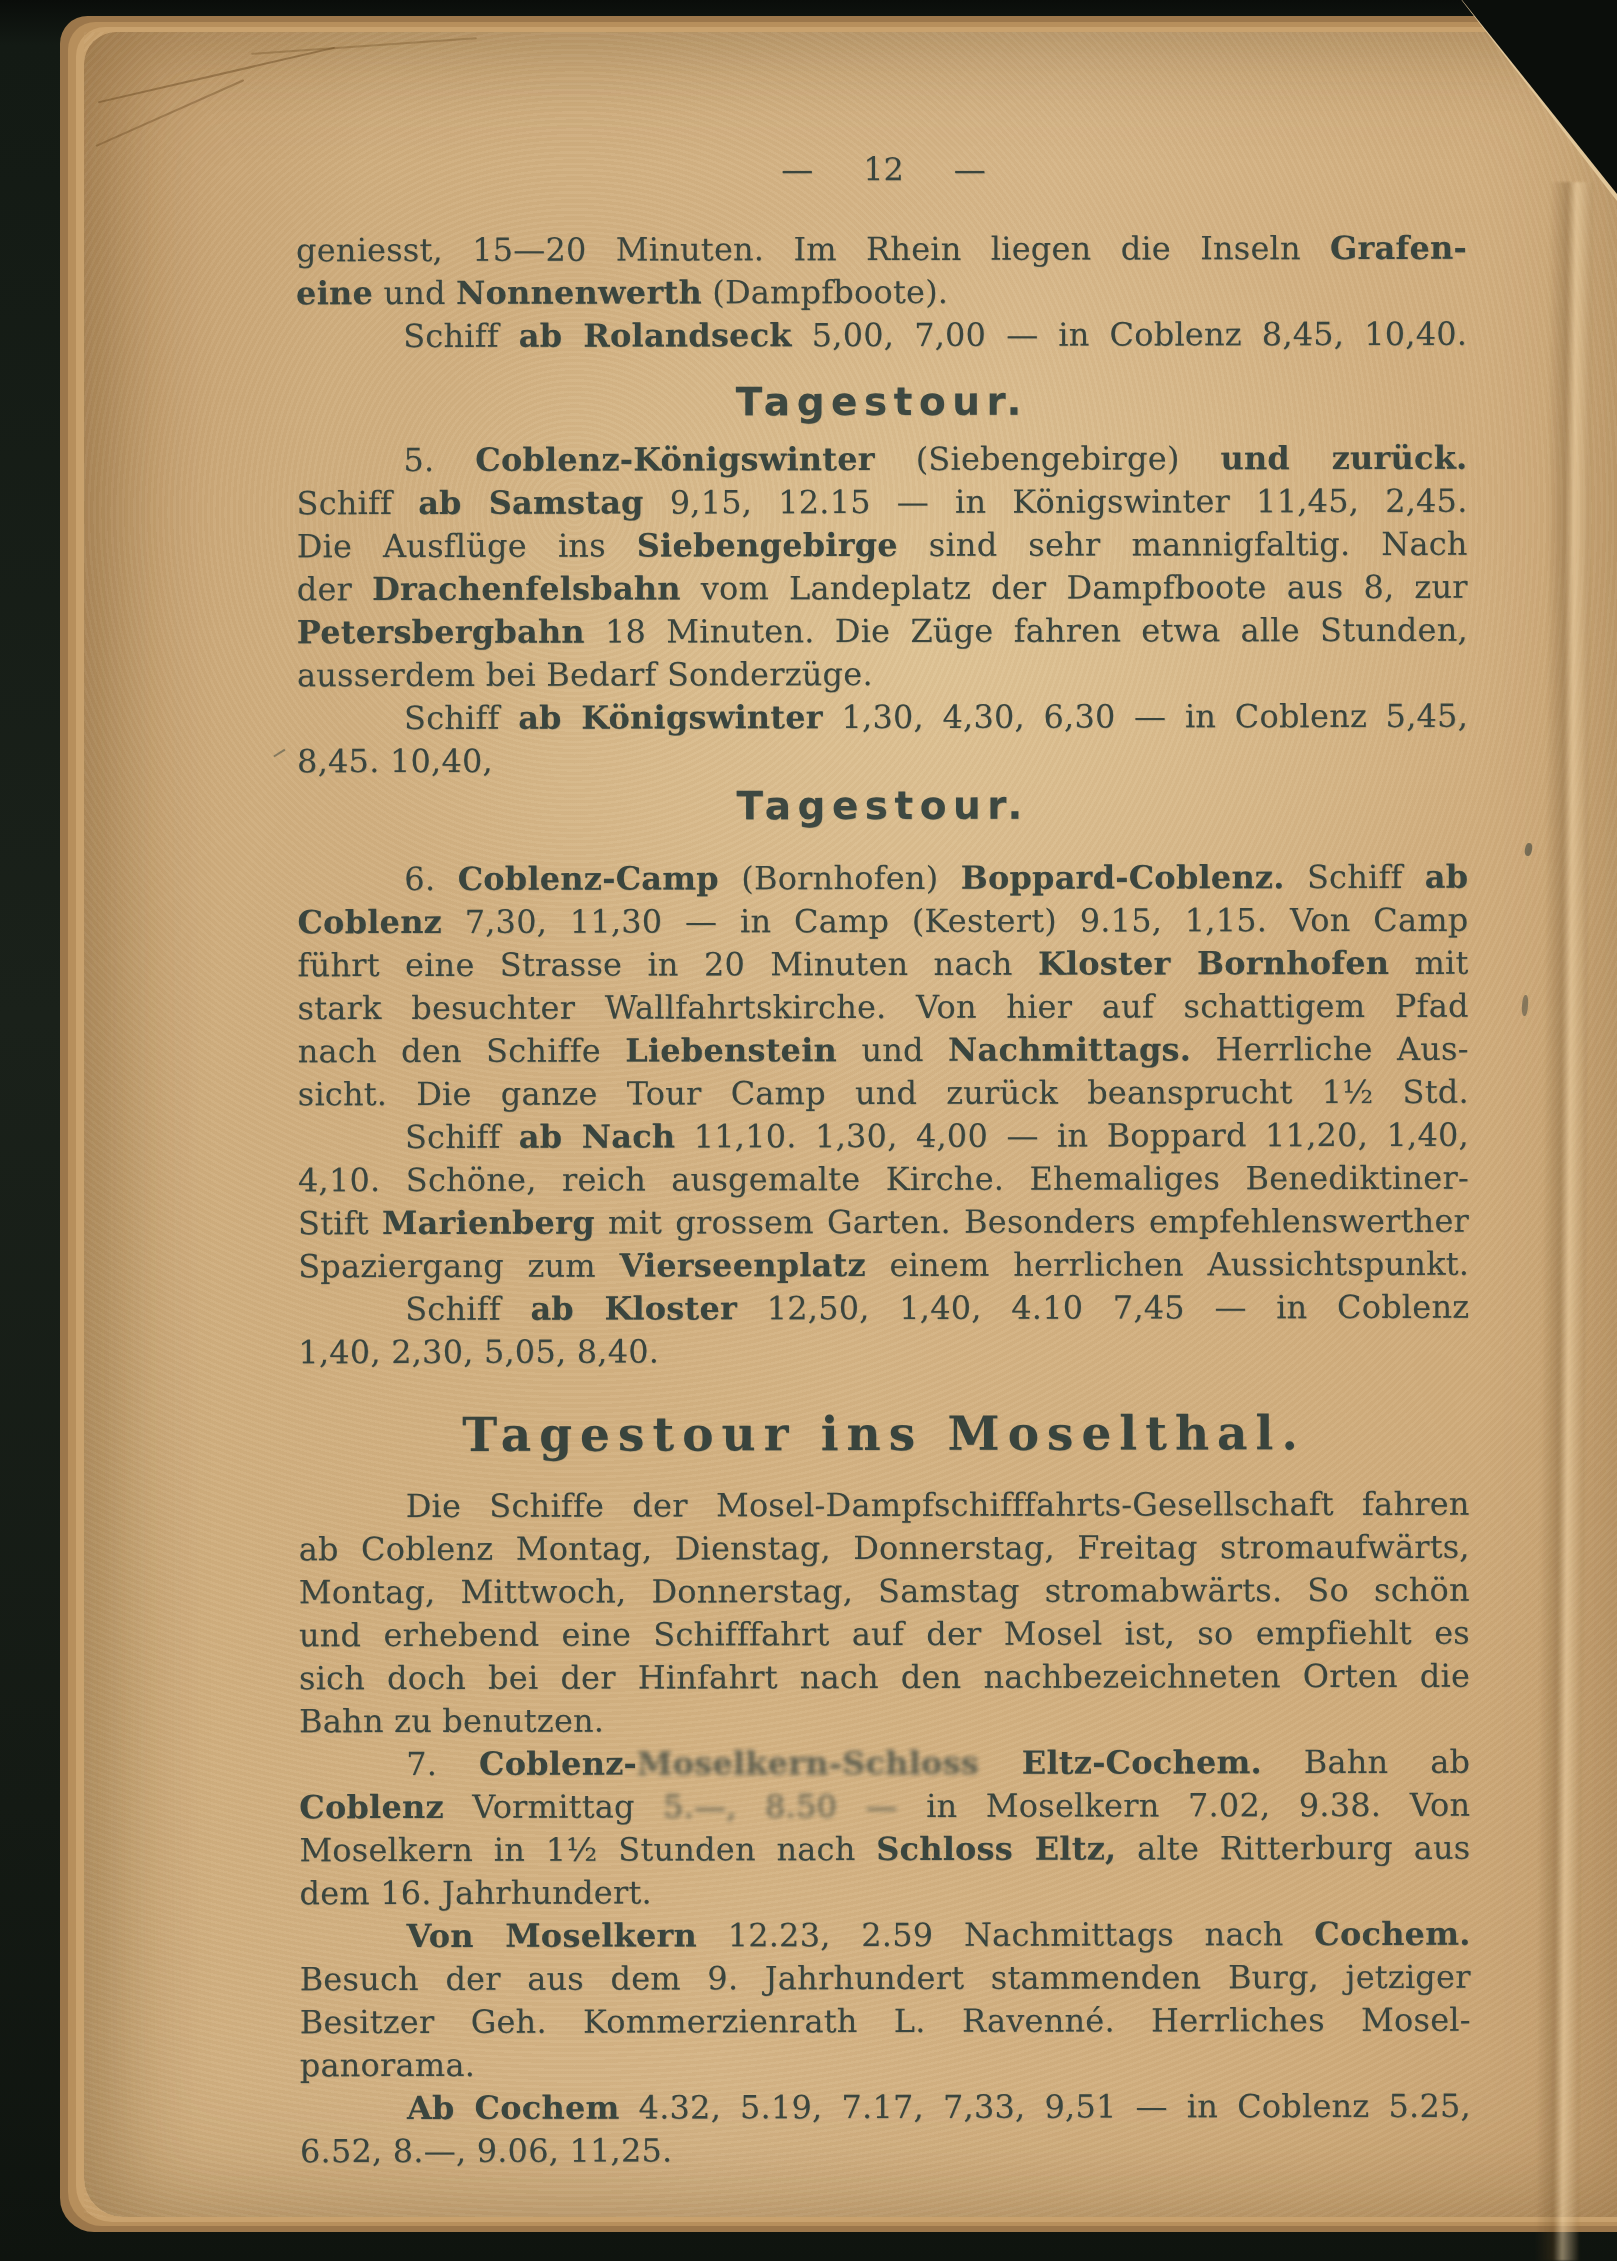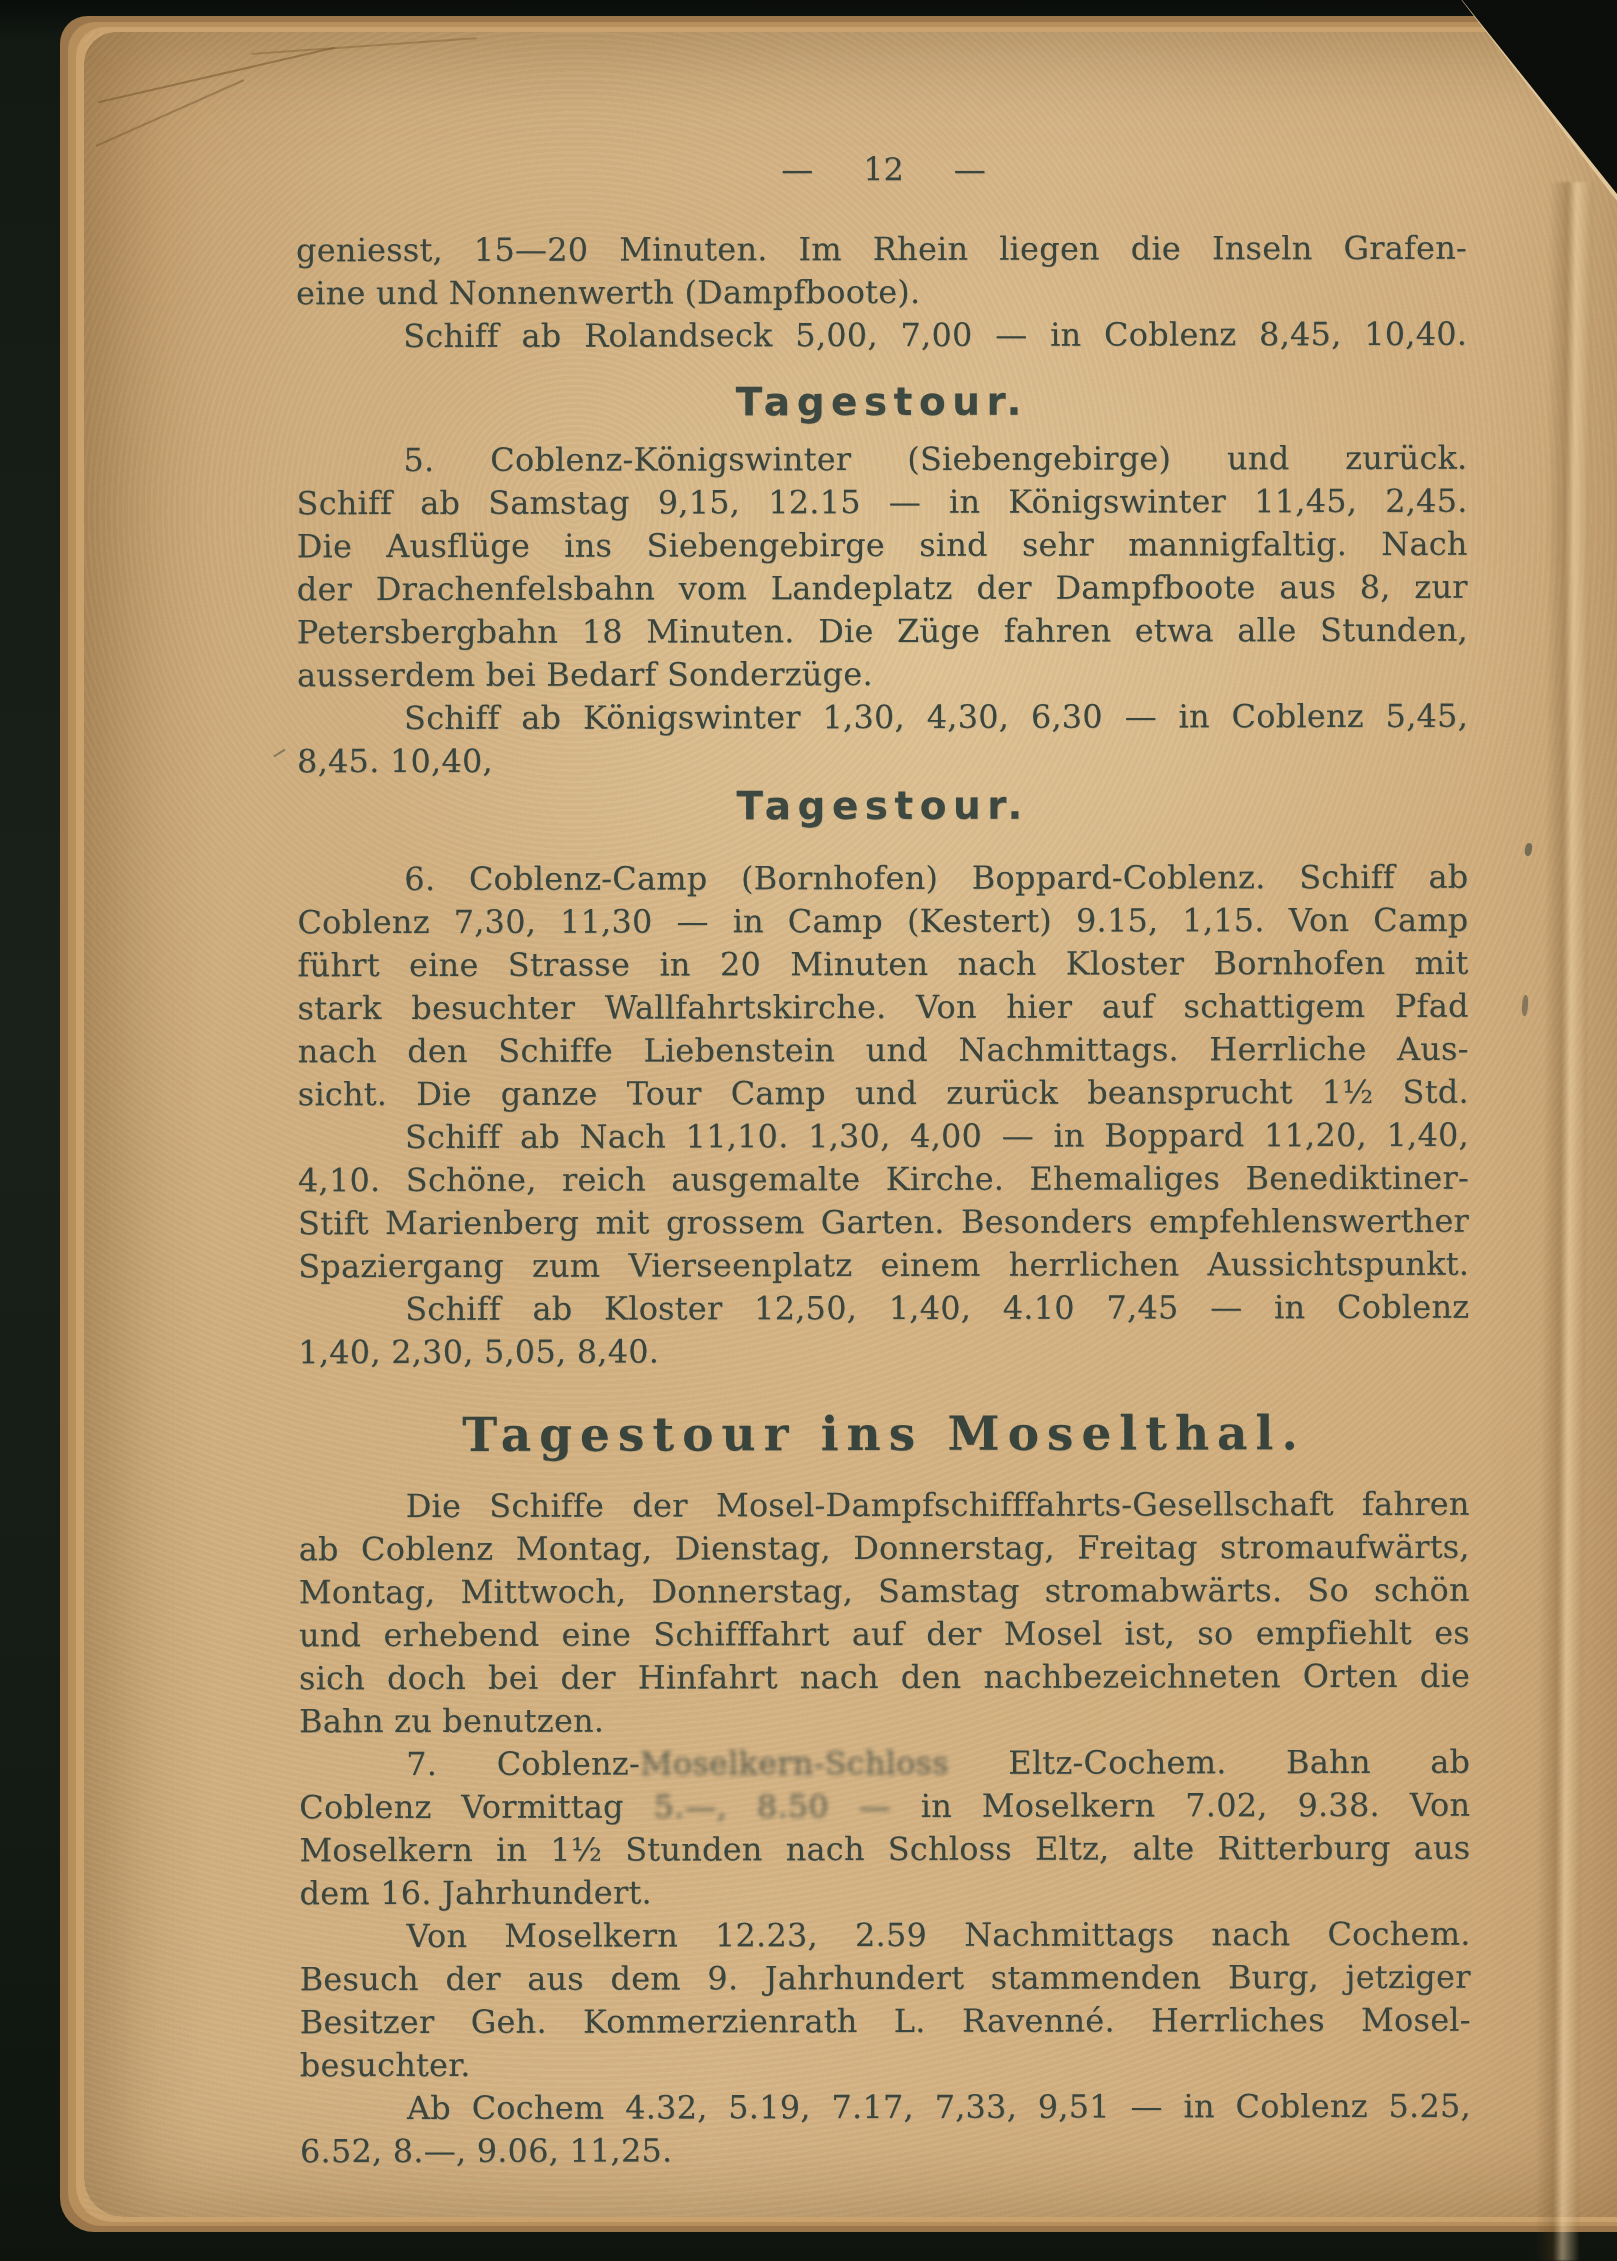"Grafen-" .b { font-weight: 400 -> 700 }
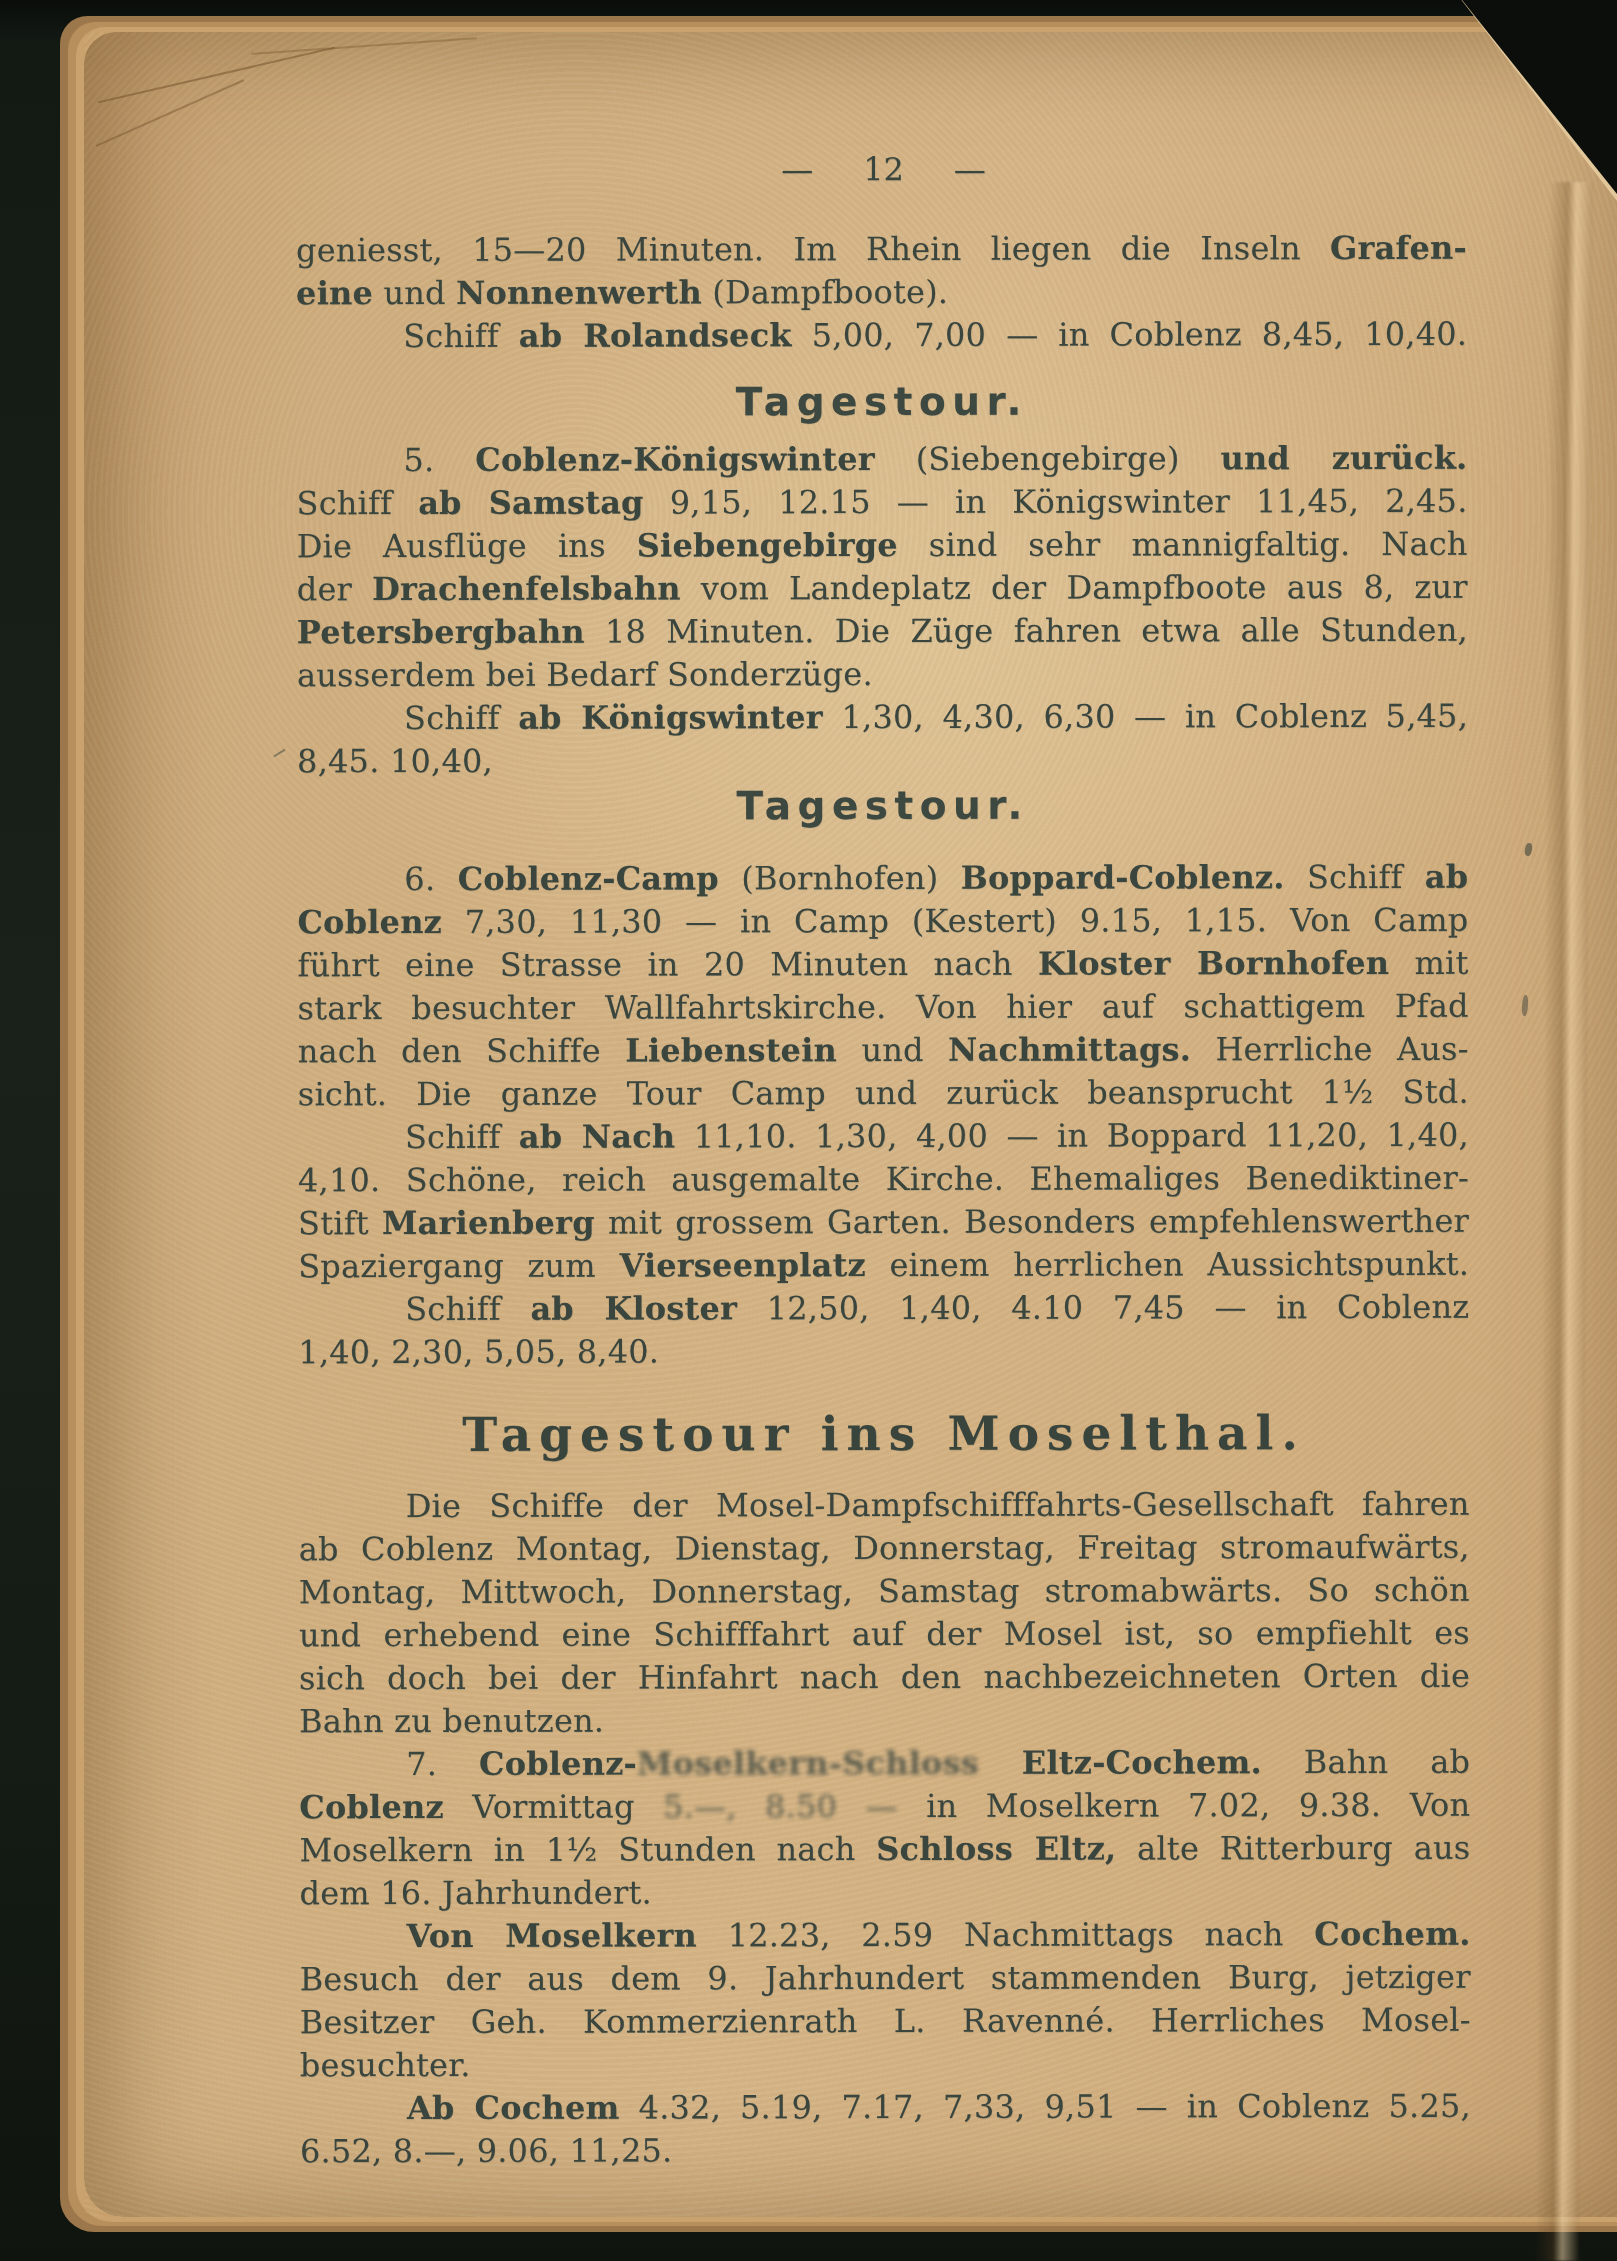"besuchter." span { text: besuchter -> panorama }
